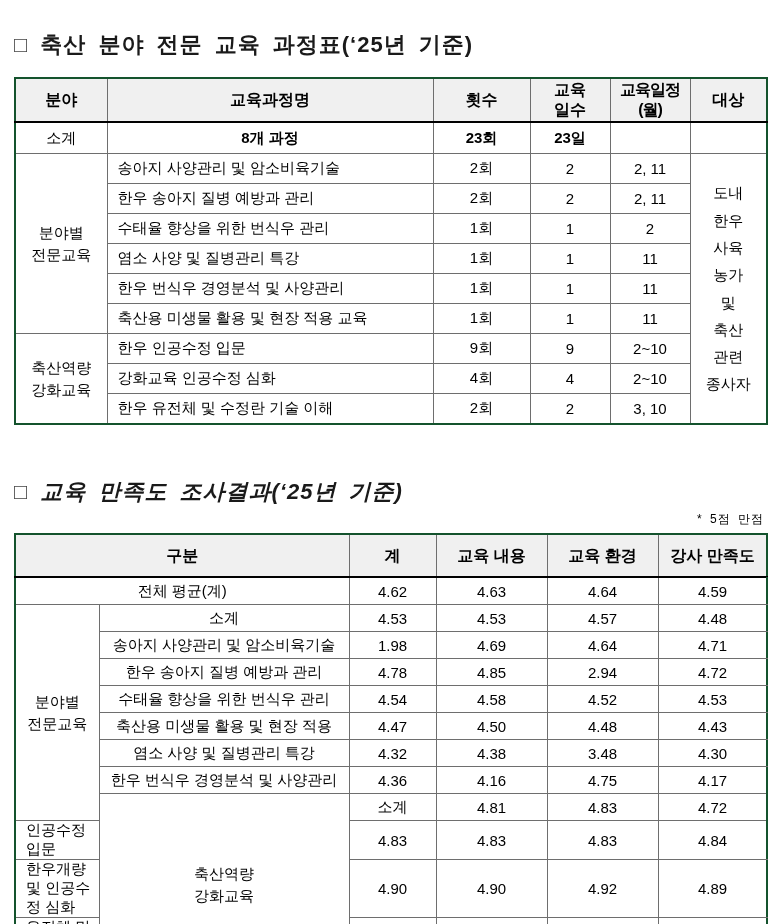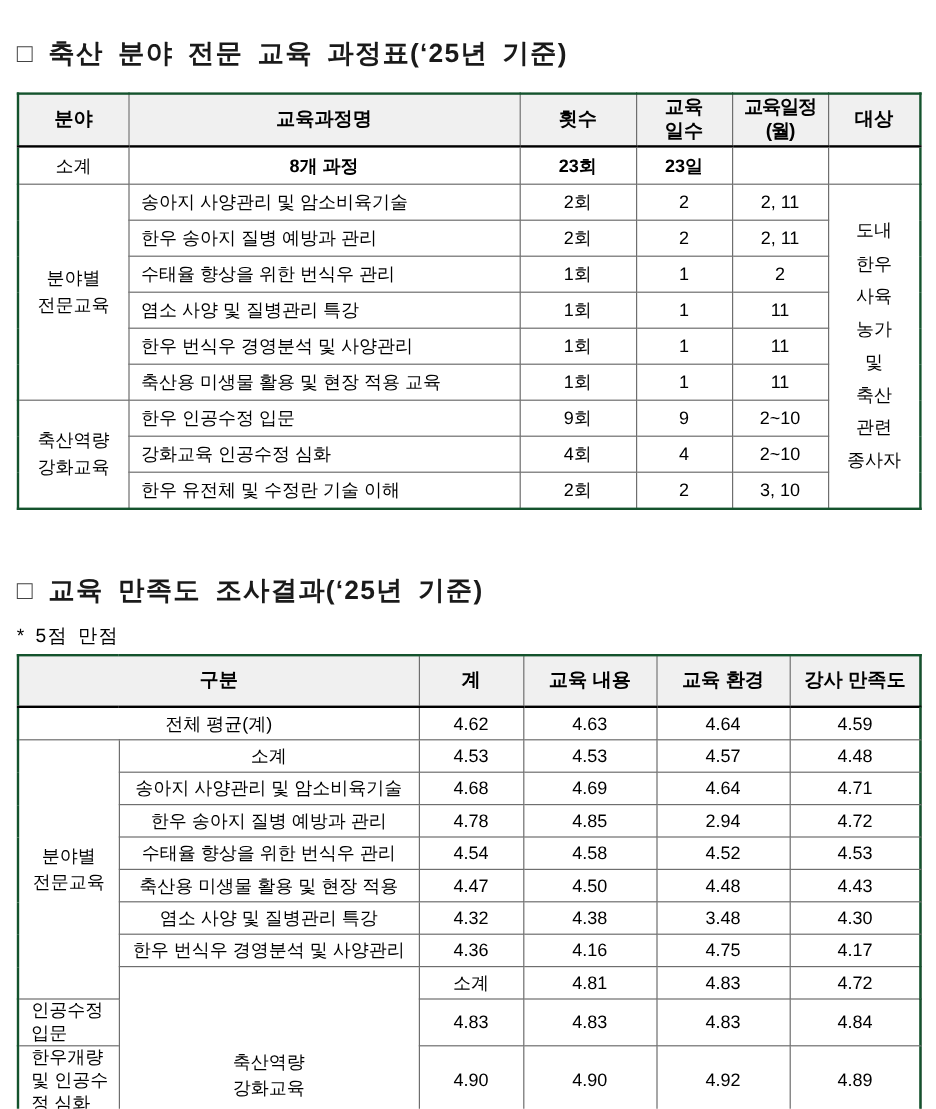"□ 교육 만족도 조사결과(‘25년 기준)" div.heading { font-style: none -> italic; margin-bottom: 14px -> 2px }
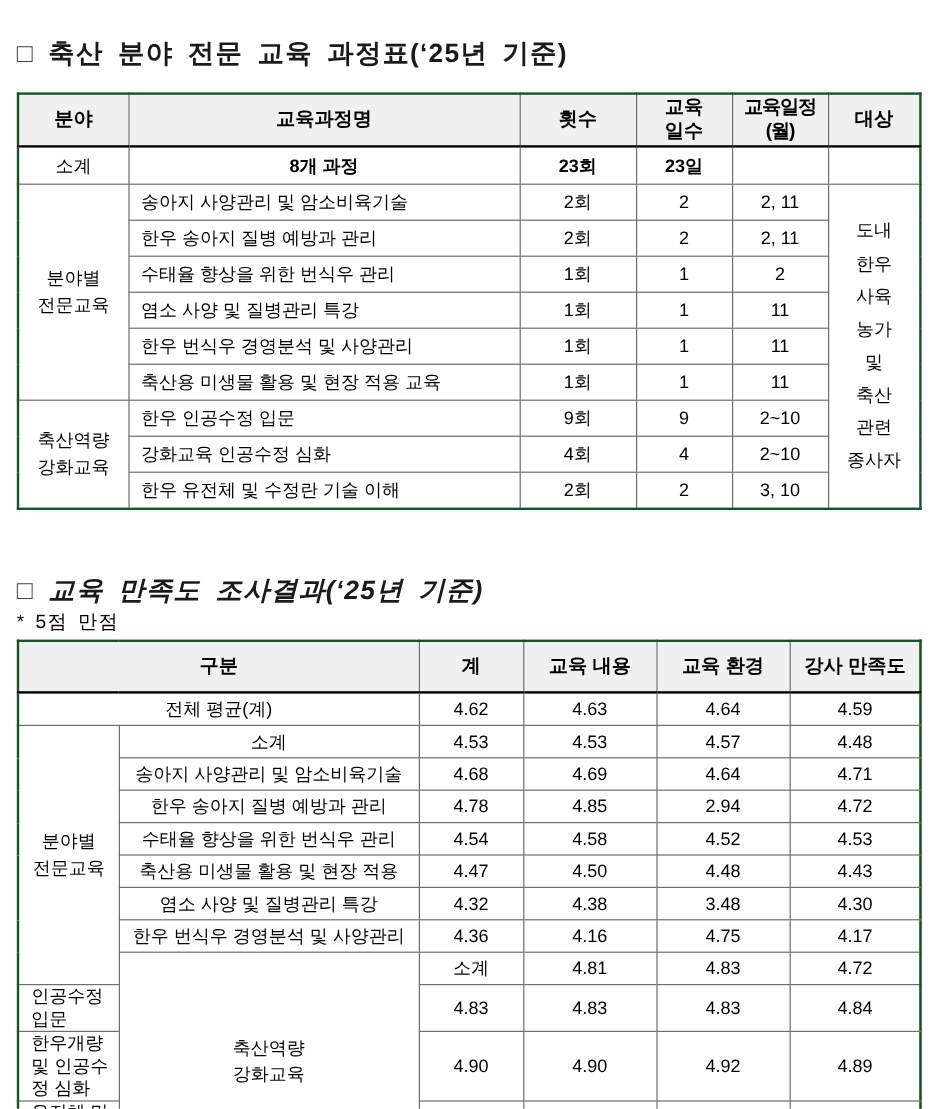"* 5점 만점" .note { font-size: 16px -> 12px; text-align: none -> right }
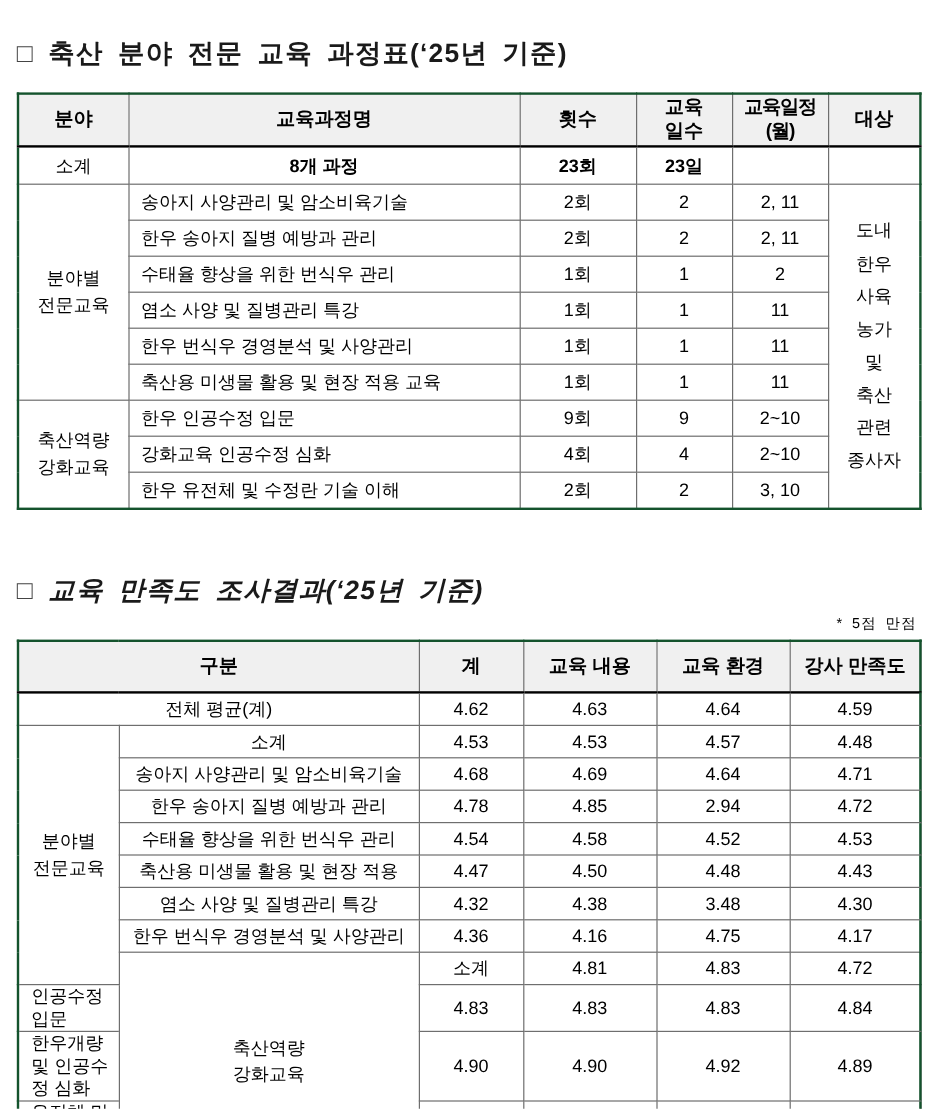"4.68" td { text: 4.68 -> 1.98 }
